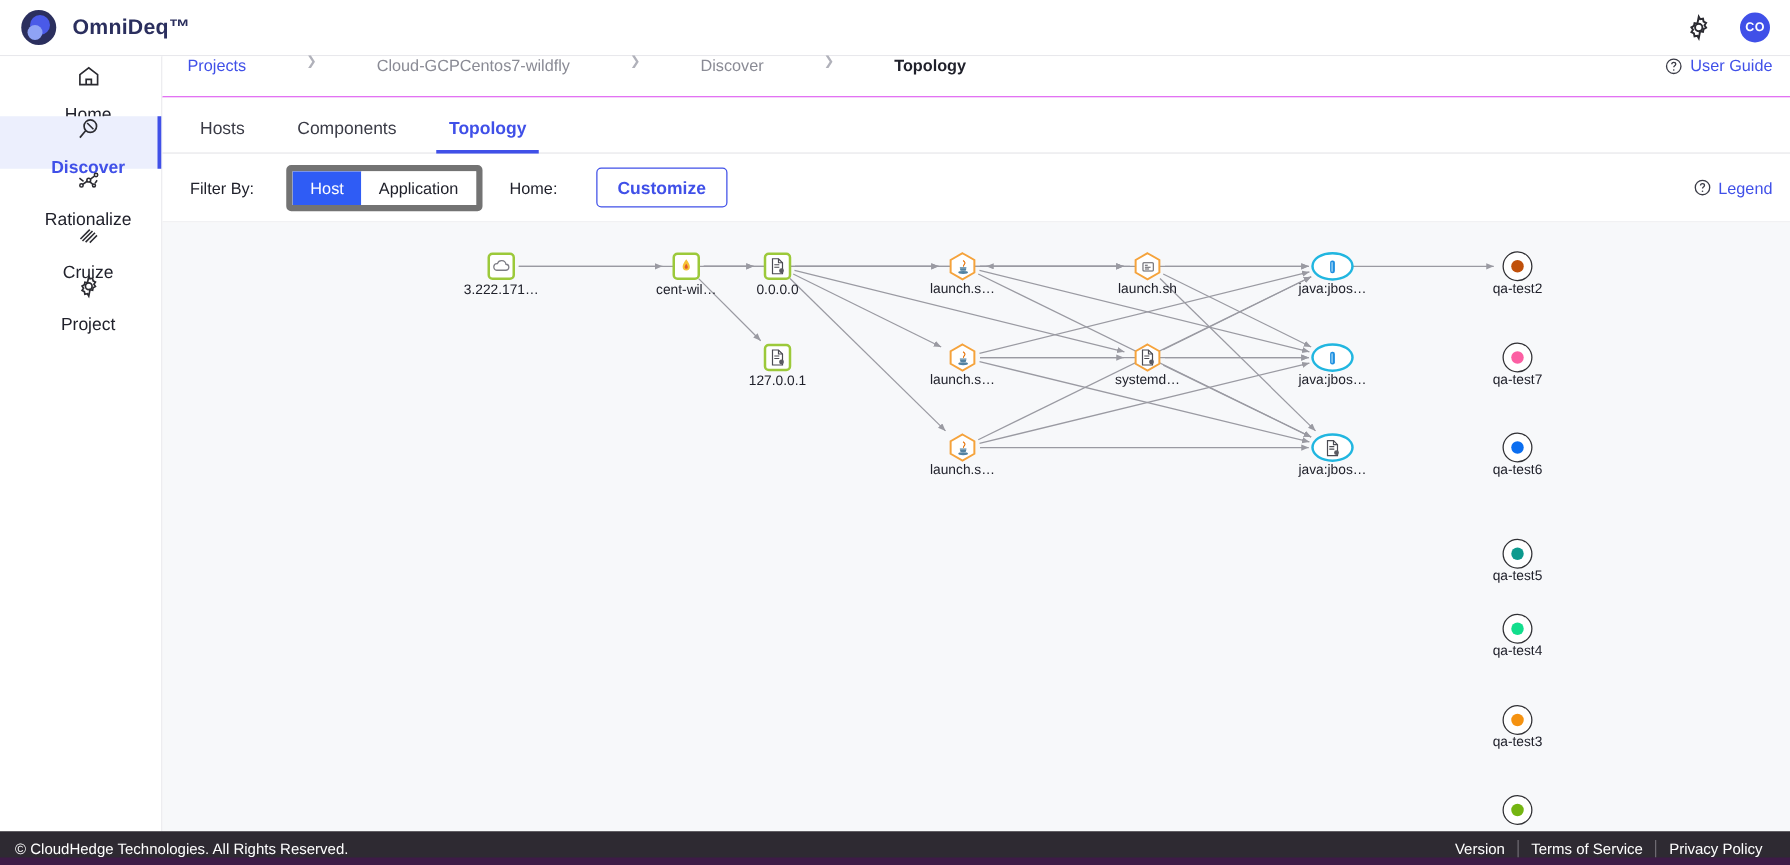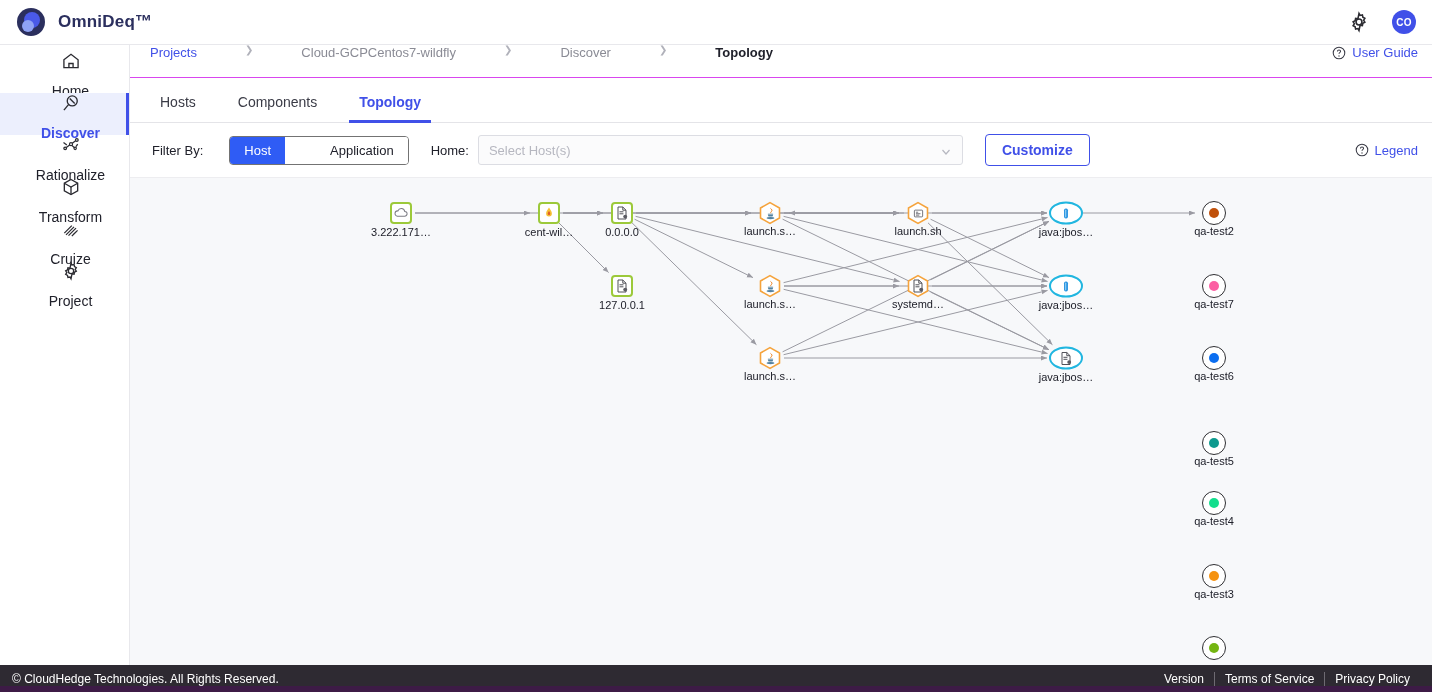"Host" .seg { border: 1px solid #737373 -> 5px solid #737373; gap: 31px -> none }
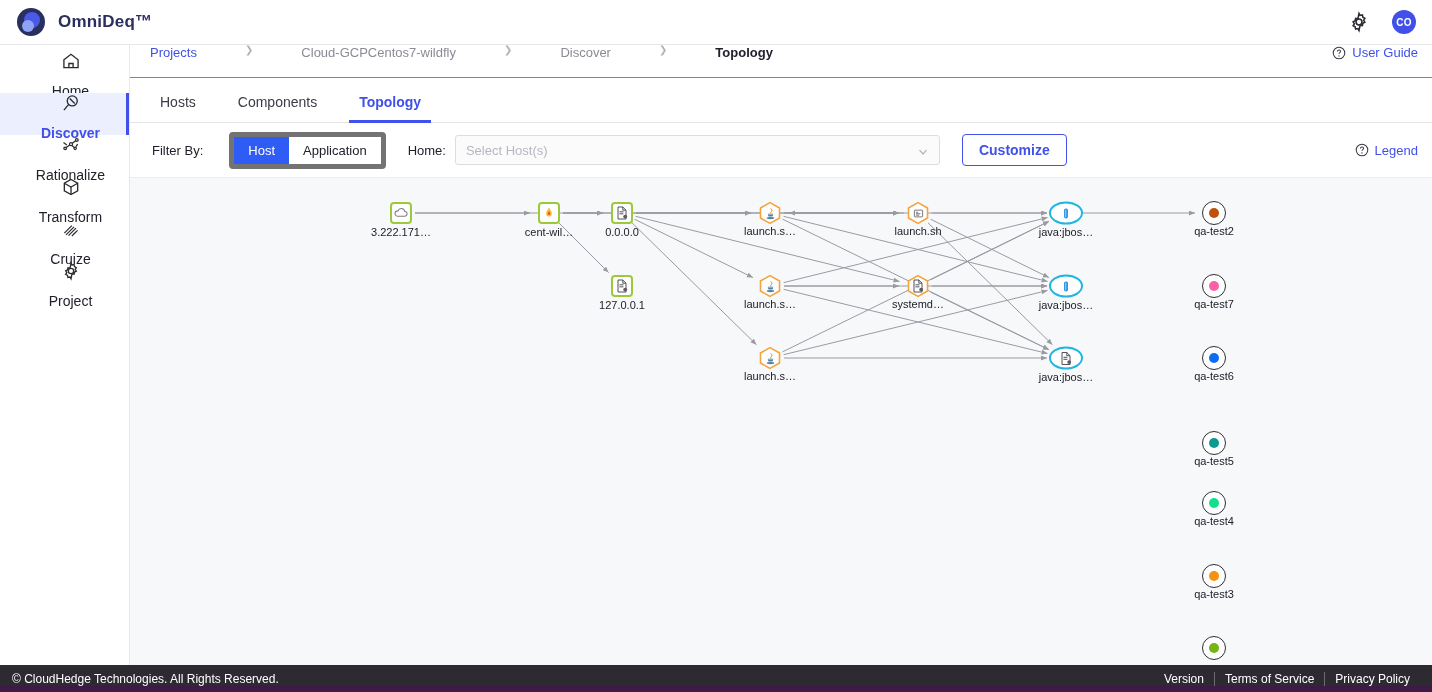"Select Host(s)" div.select { html: <div> <span>Select Host(s)</span> <span> <svg> <path></path> </svg> </span> </div> -> none }
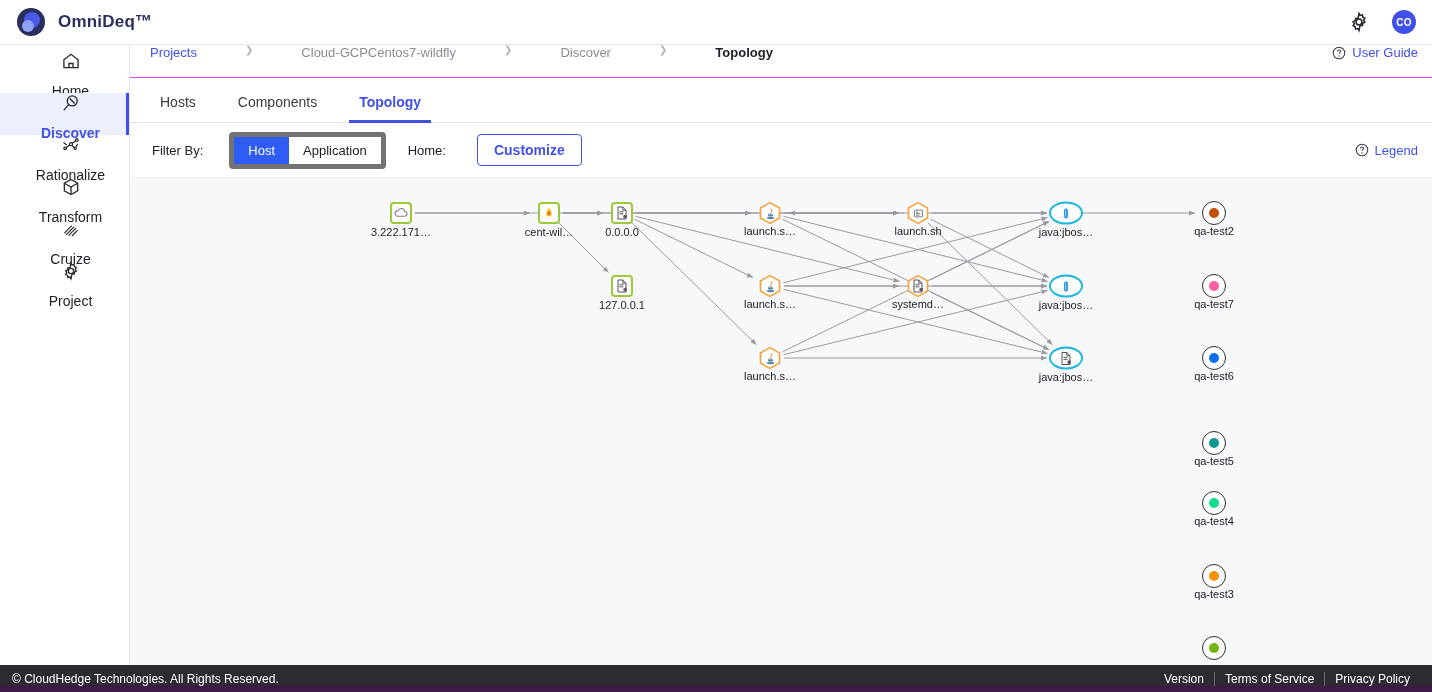"Transform" div.side-item { html: <div> <span> <svg> <path></path> <path></path> <path></path> </svg> </span> <span>Transform</span> </div> -> none }
